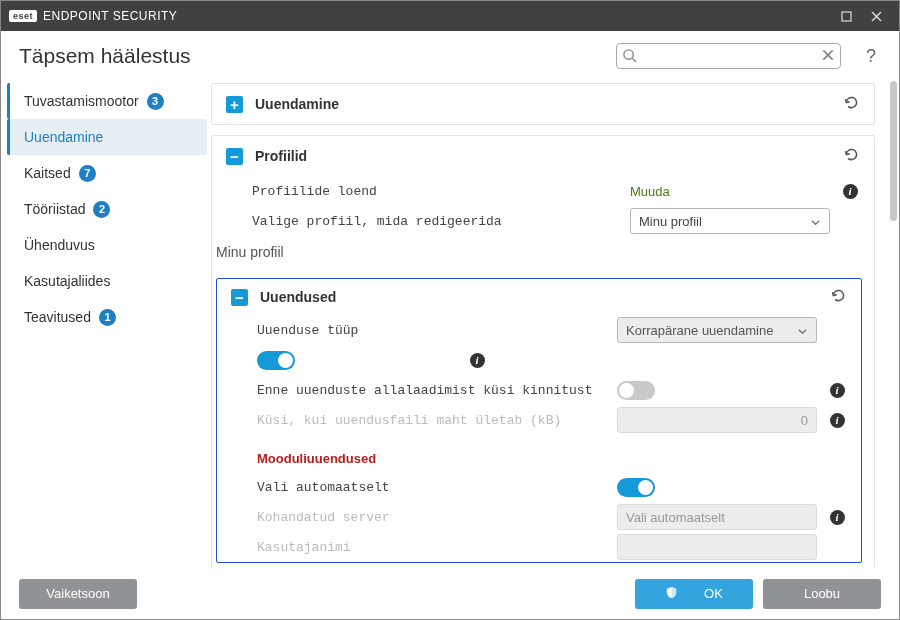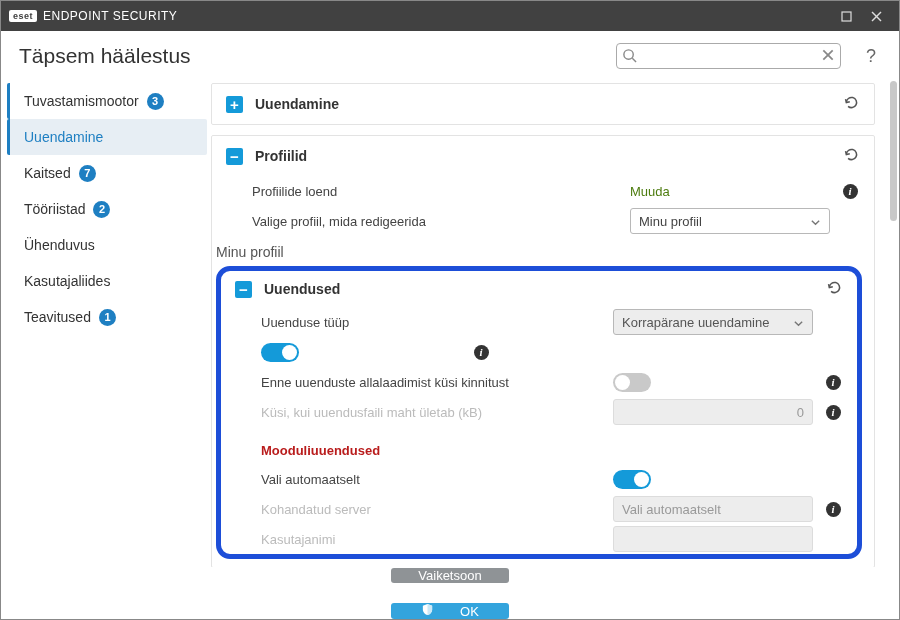"Profiilide loend" .row .label { font-family: none -> Liberation Mono, monospace }
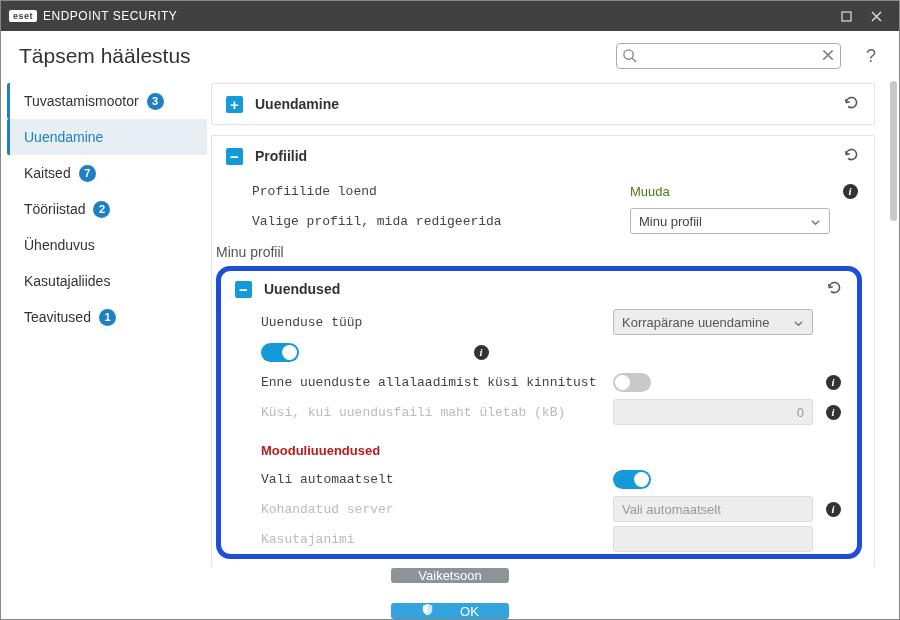"Uuendused" .nested-panel { border: 5px solid #1d4ed8 -> 1px solid #1d4ed8; border-radius: 14px -> 2px; margin: 2px 12px 8px 4px -> 14px 12px 8px 4px }
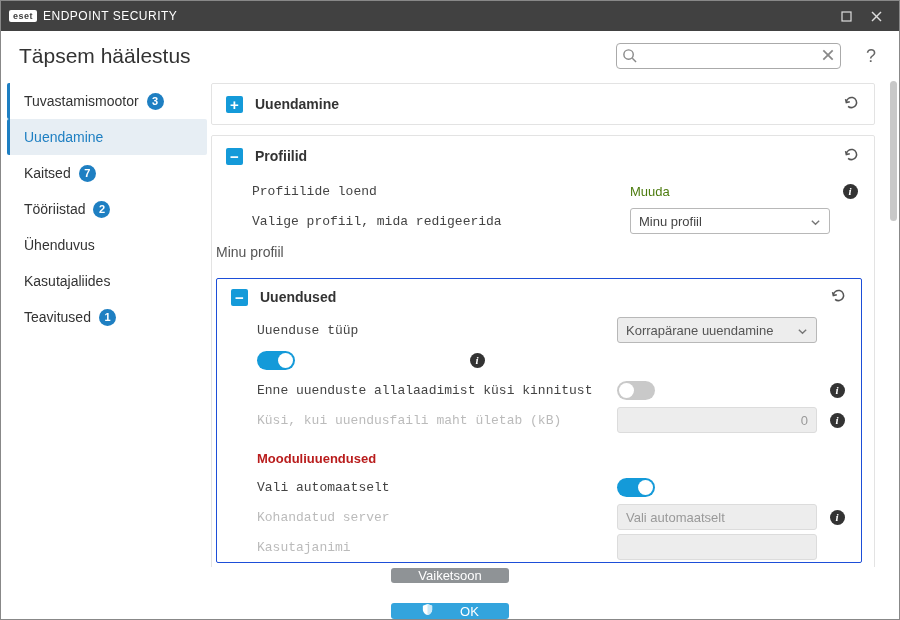"Vaiketsoon" .footer { flex-direction: column -> none }
